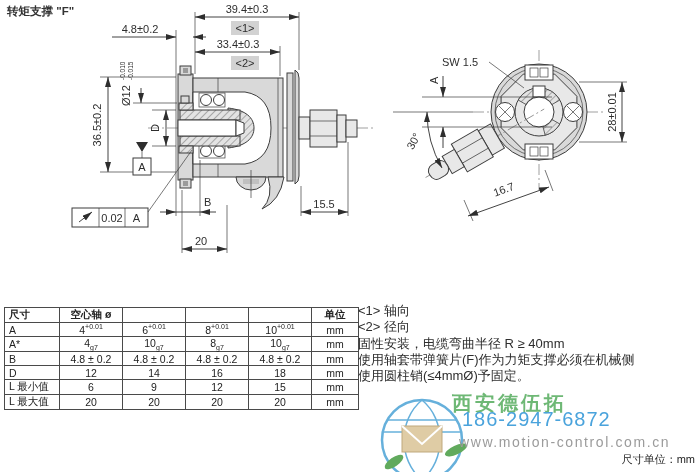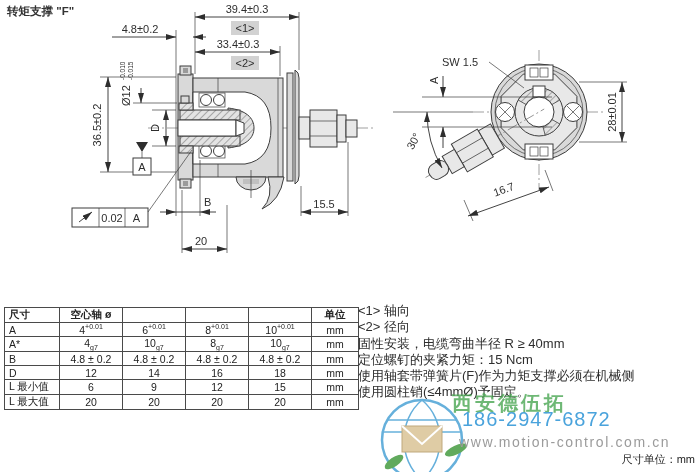"定位螺钉的夹紧力矩：15 Ncm" div { html: <div>定位螺钉的夹紧力矩：15 Ncm</div> -> none }
